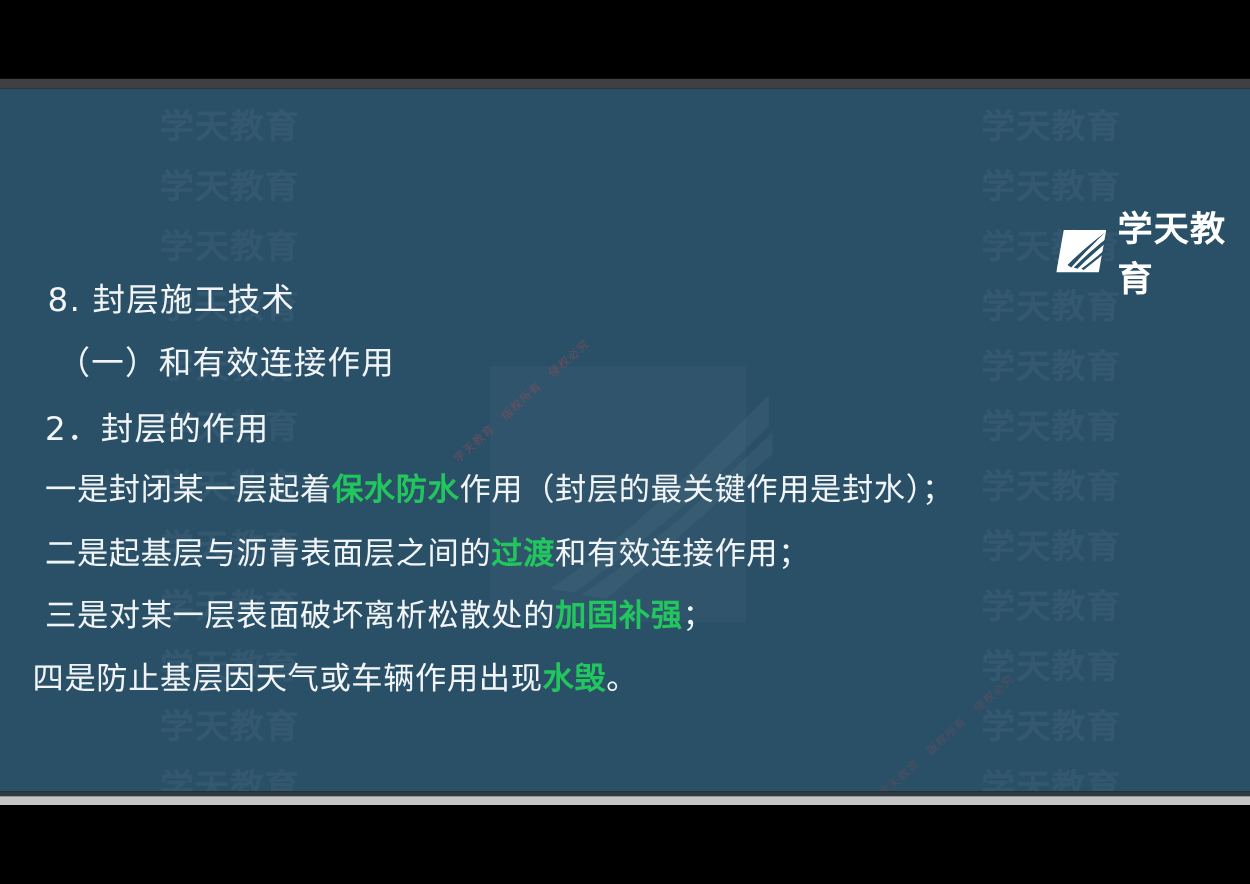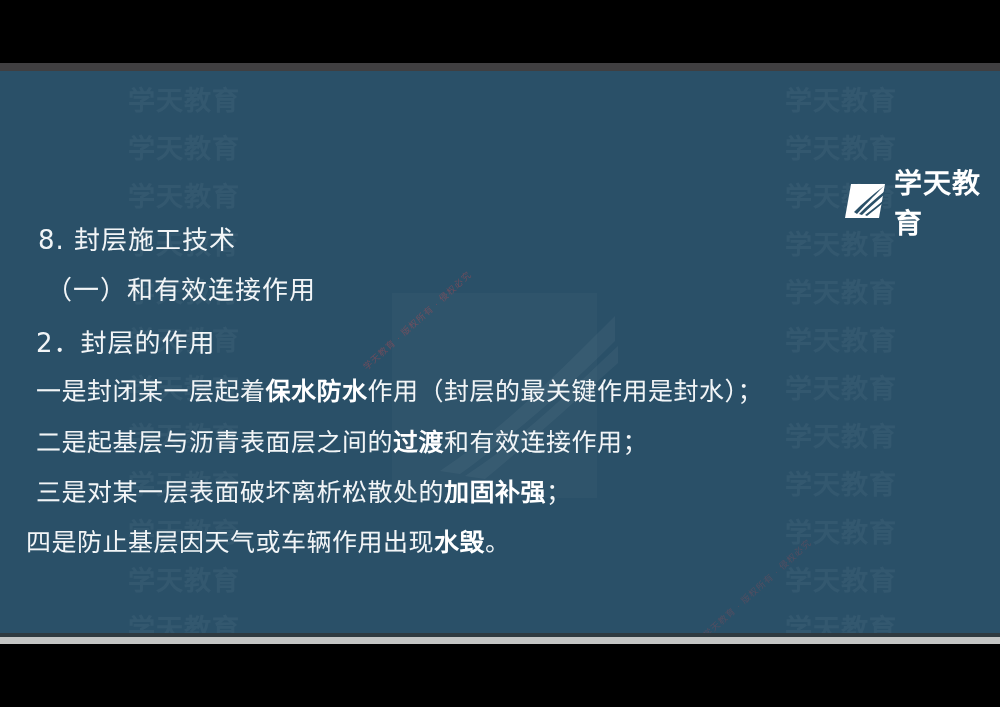"保水防水" .hl { color: #ffffff -> #22c55e }
